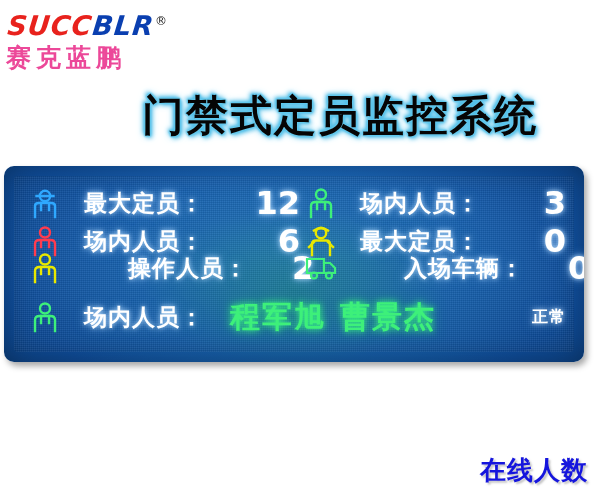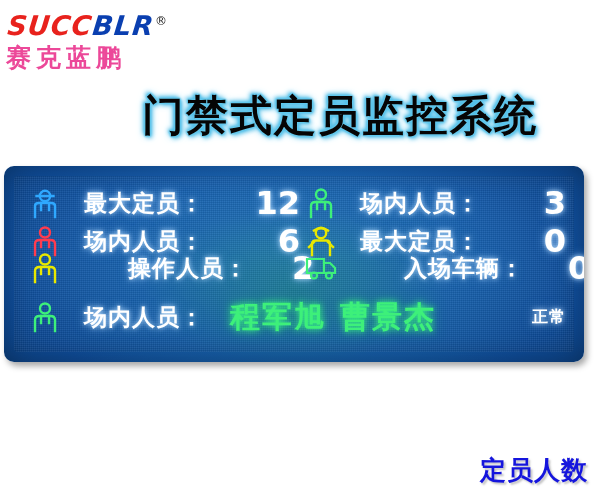"定员人数" div.footer-mark { text: 定员 -> 在线 }
